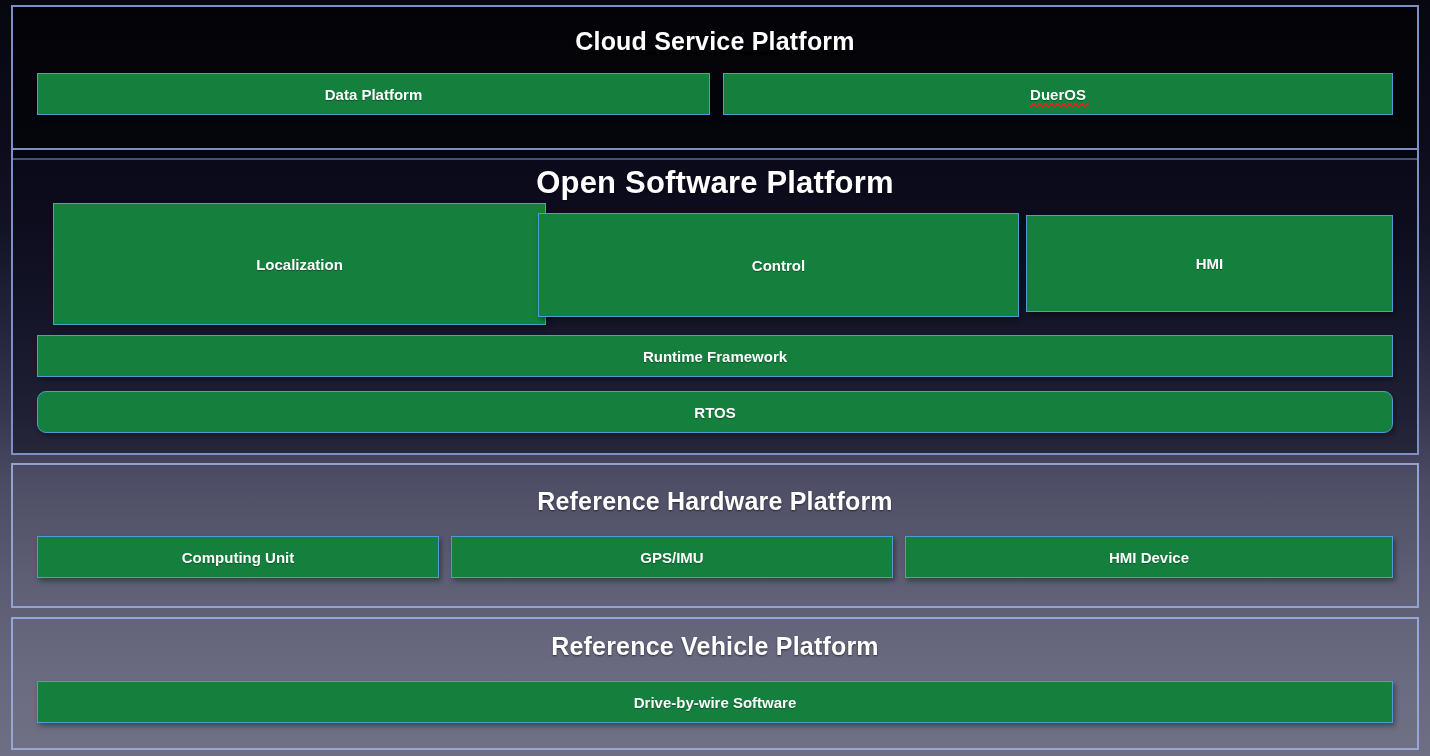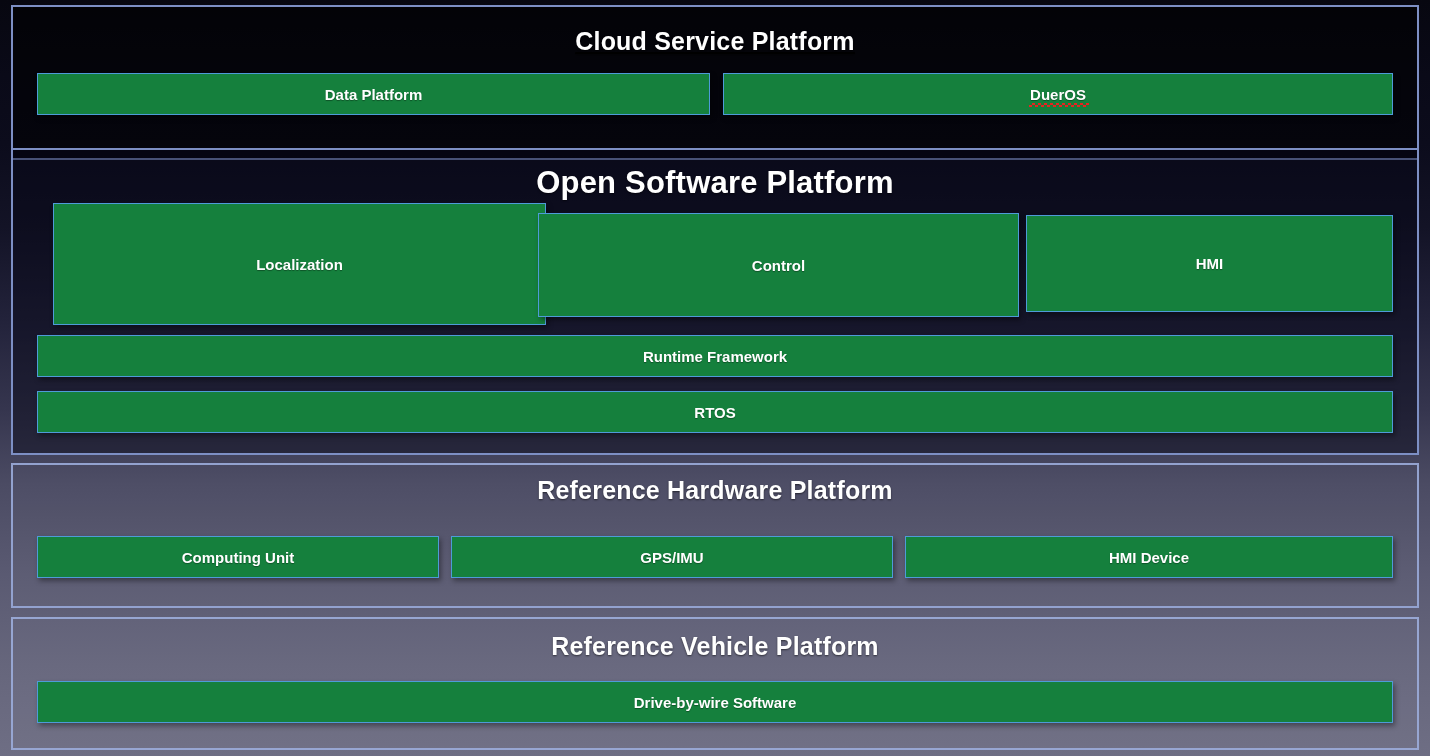"RTOS" .blk_rtos, .blk-rtos { border-radius: none -> 9px }
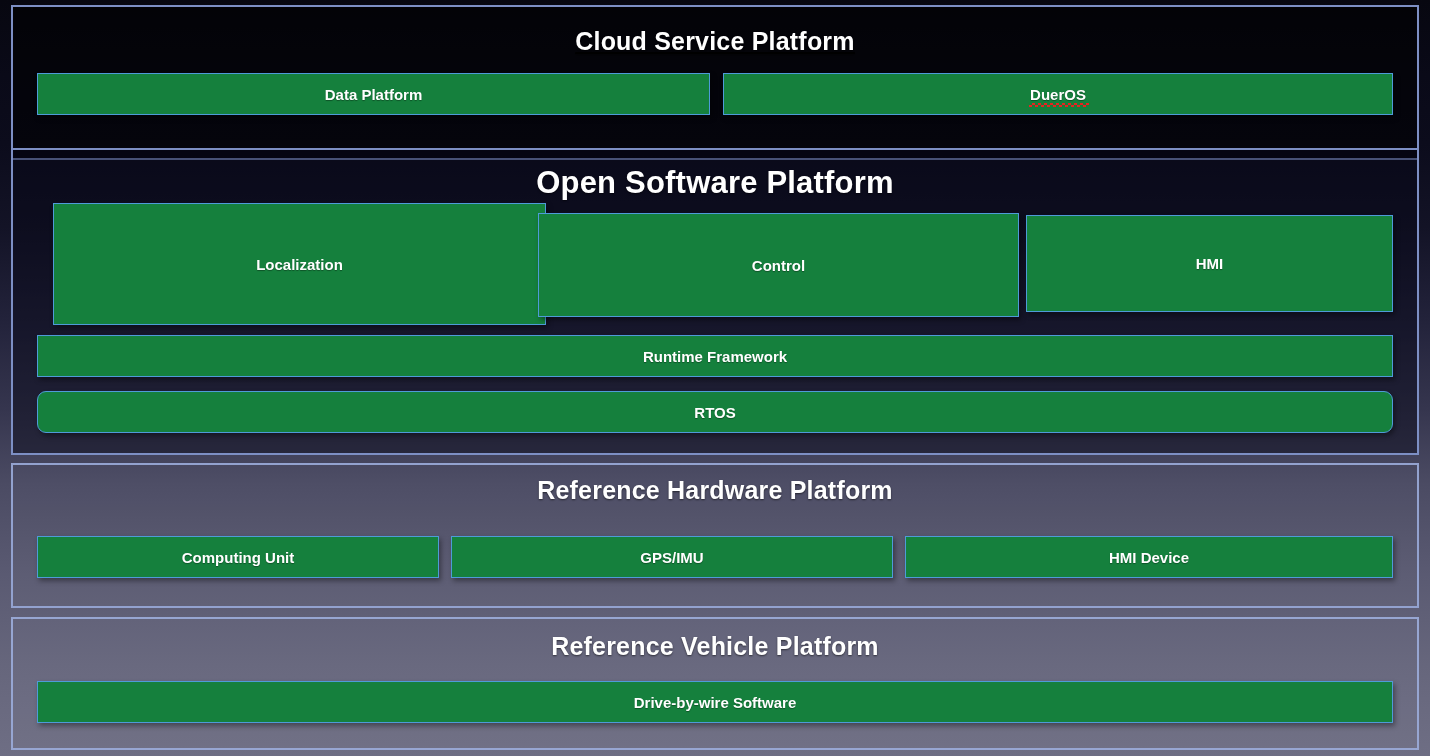"Reference Hardware Platform" .sec-hardware .sec-title { margin-top: 11px -> 22px }
